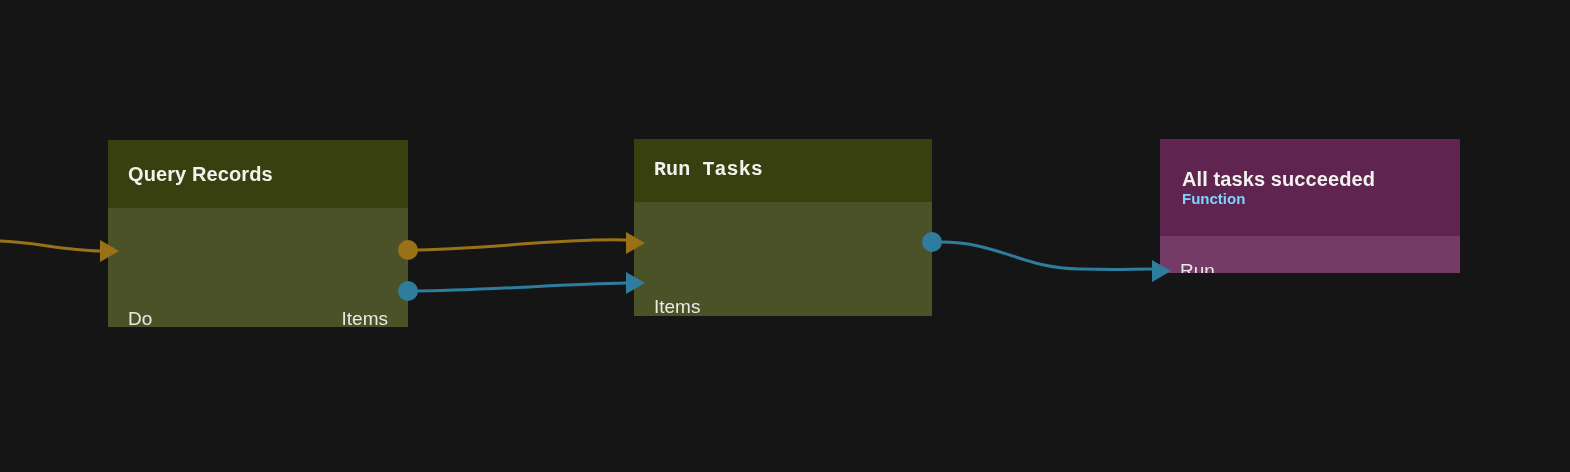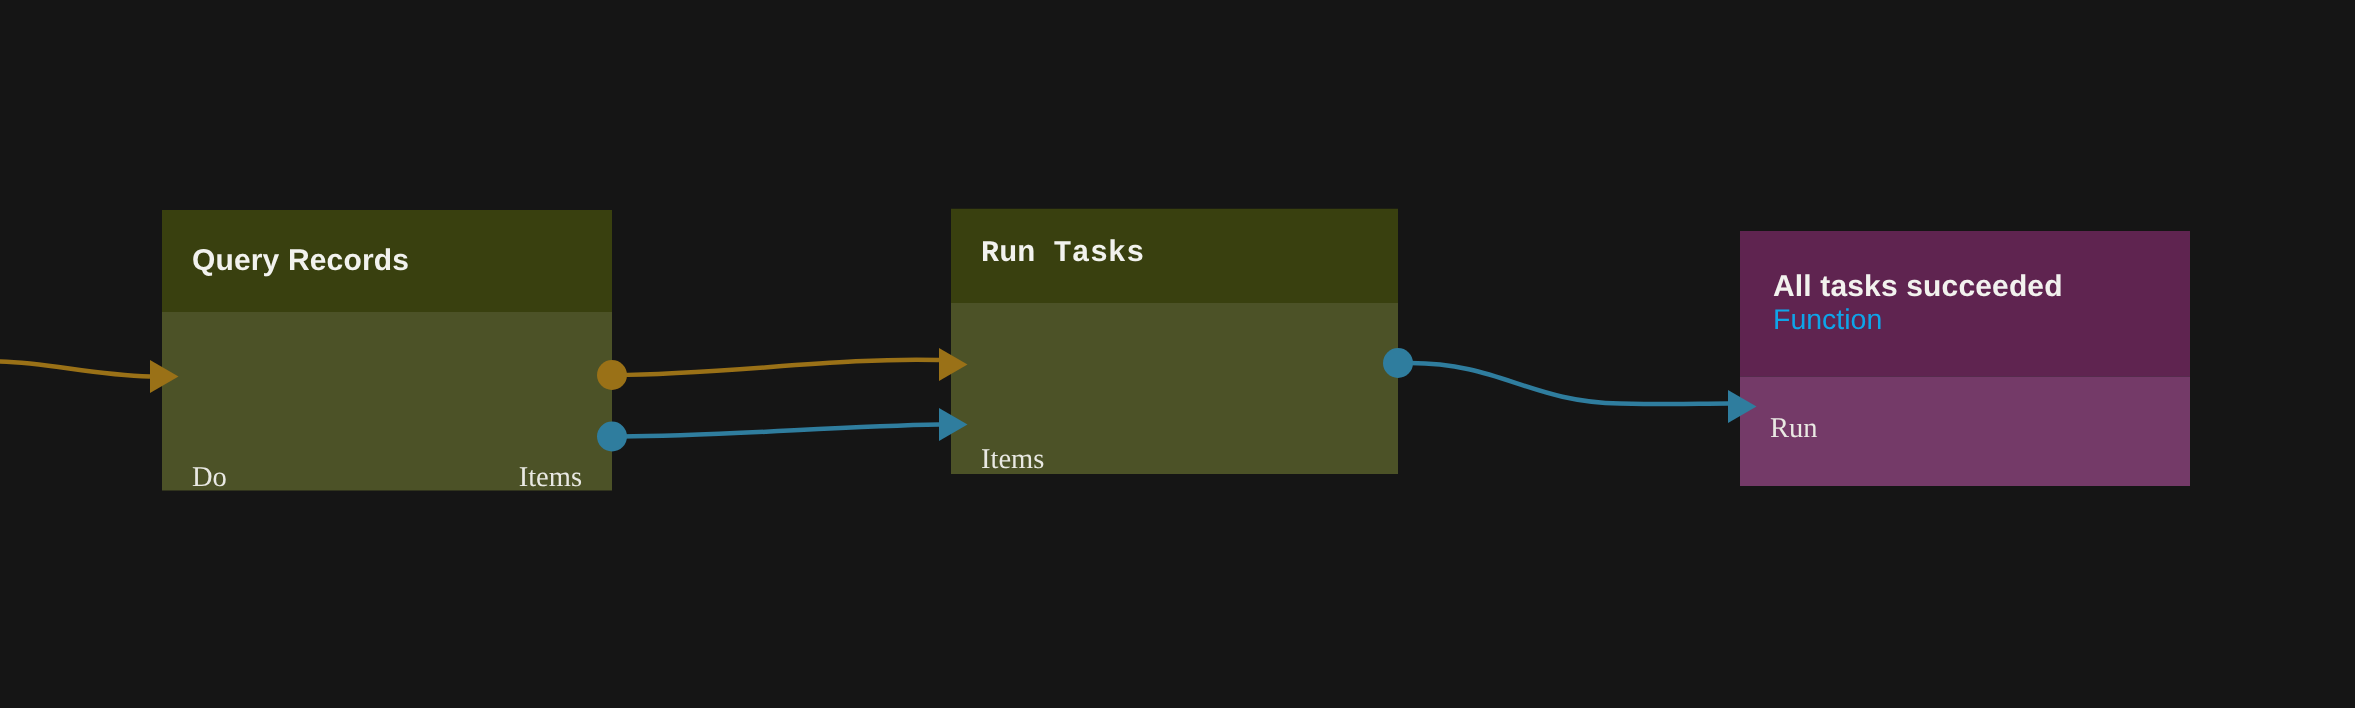"All tasks succeeded" div.node { height: 170px -> 134px; margin-top: 15px -> none }
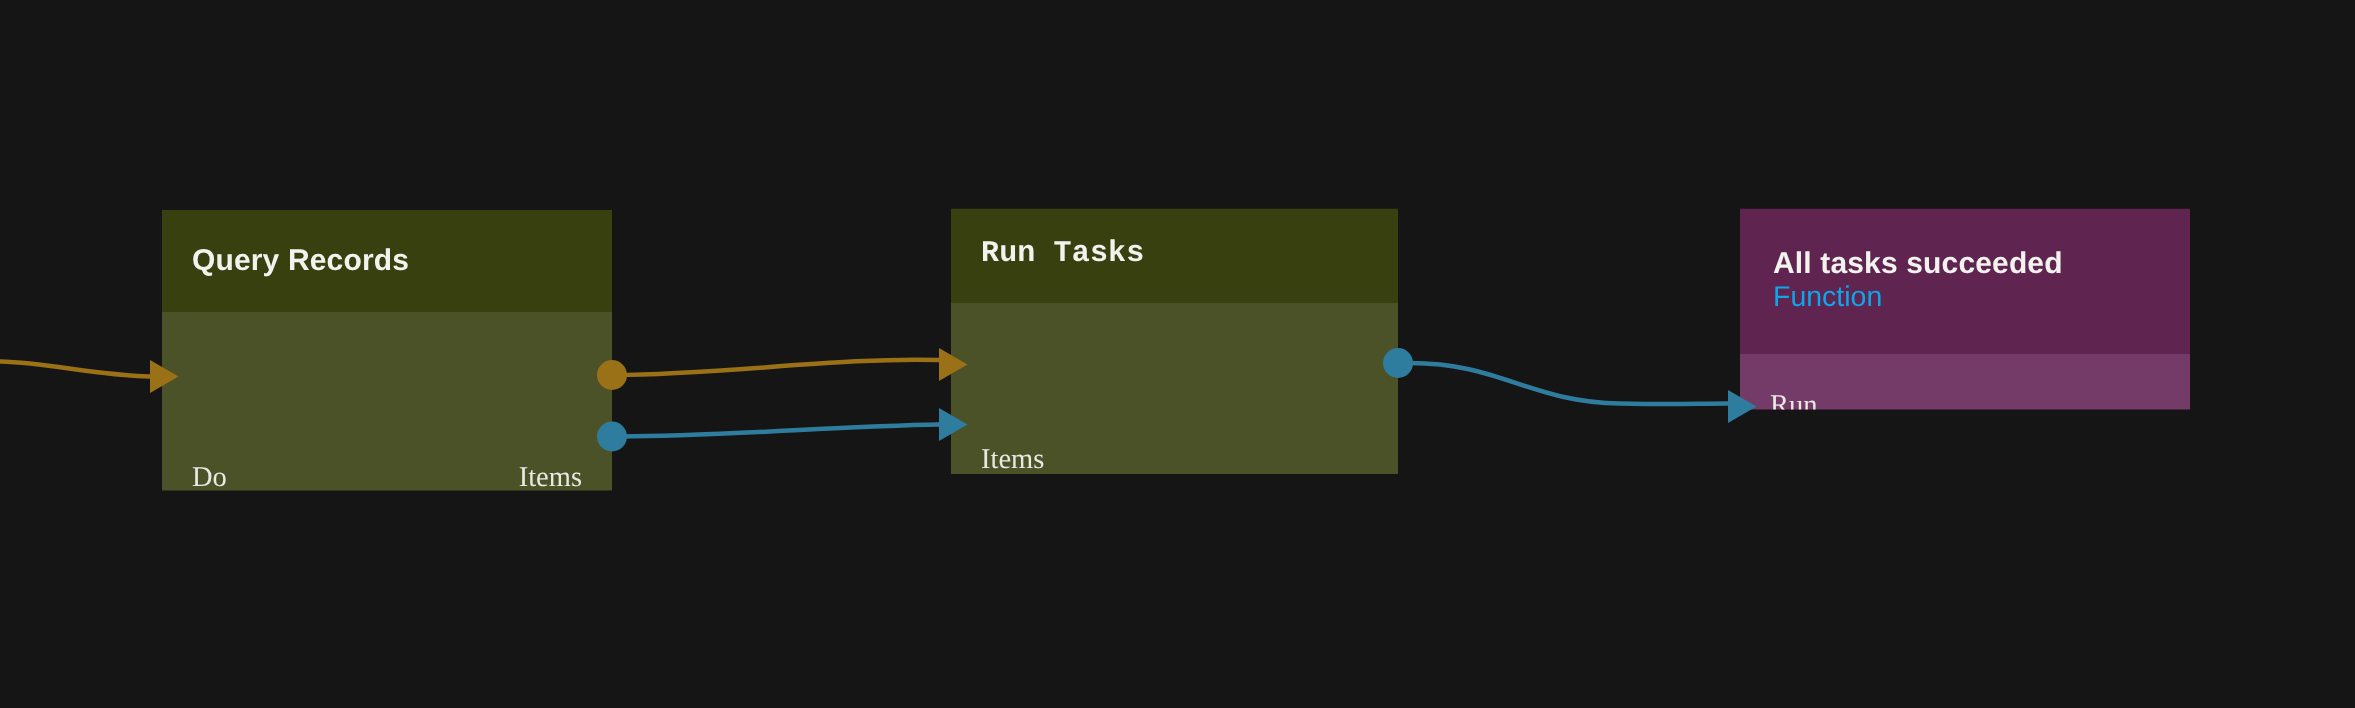"Function" .node-subtitle { color: #0ea5e9 -> #7dd3fc; font-size: 19px -> 15px; font-weight: normal -> bold }
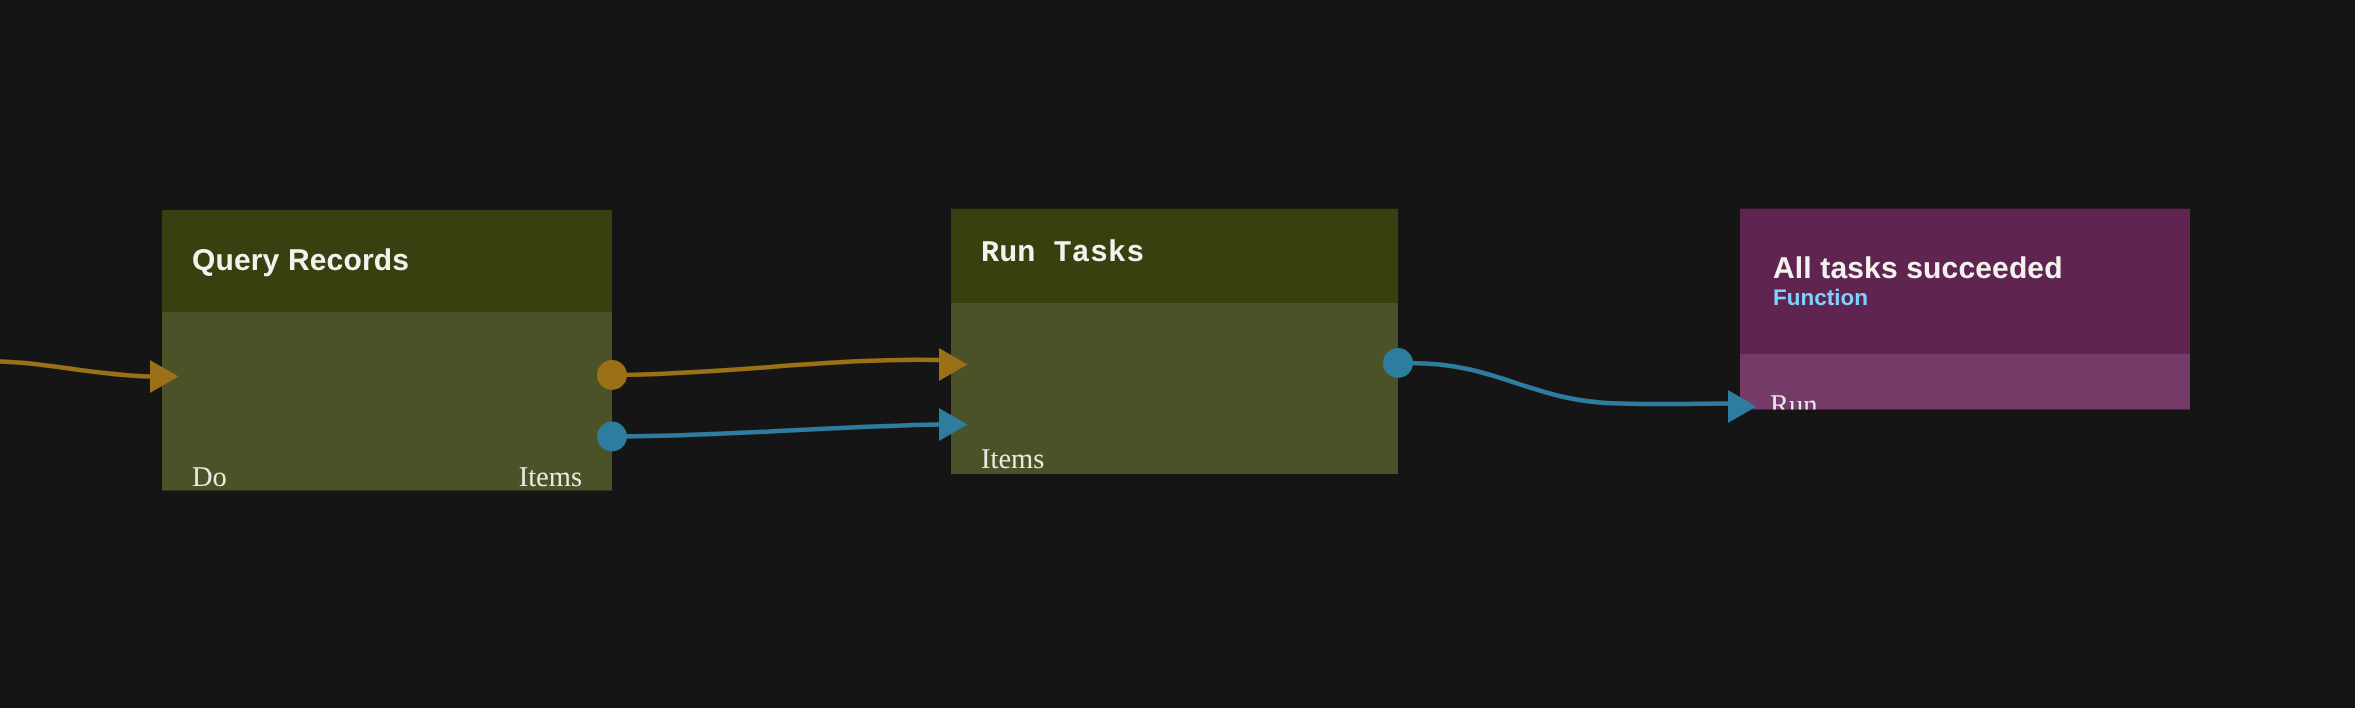"Run" .node-body { font-family: Liberation Serif, serif -> none }
